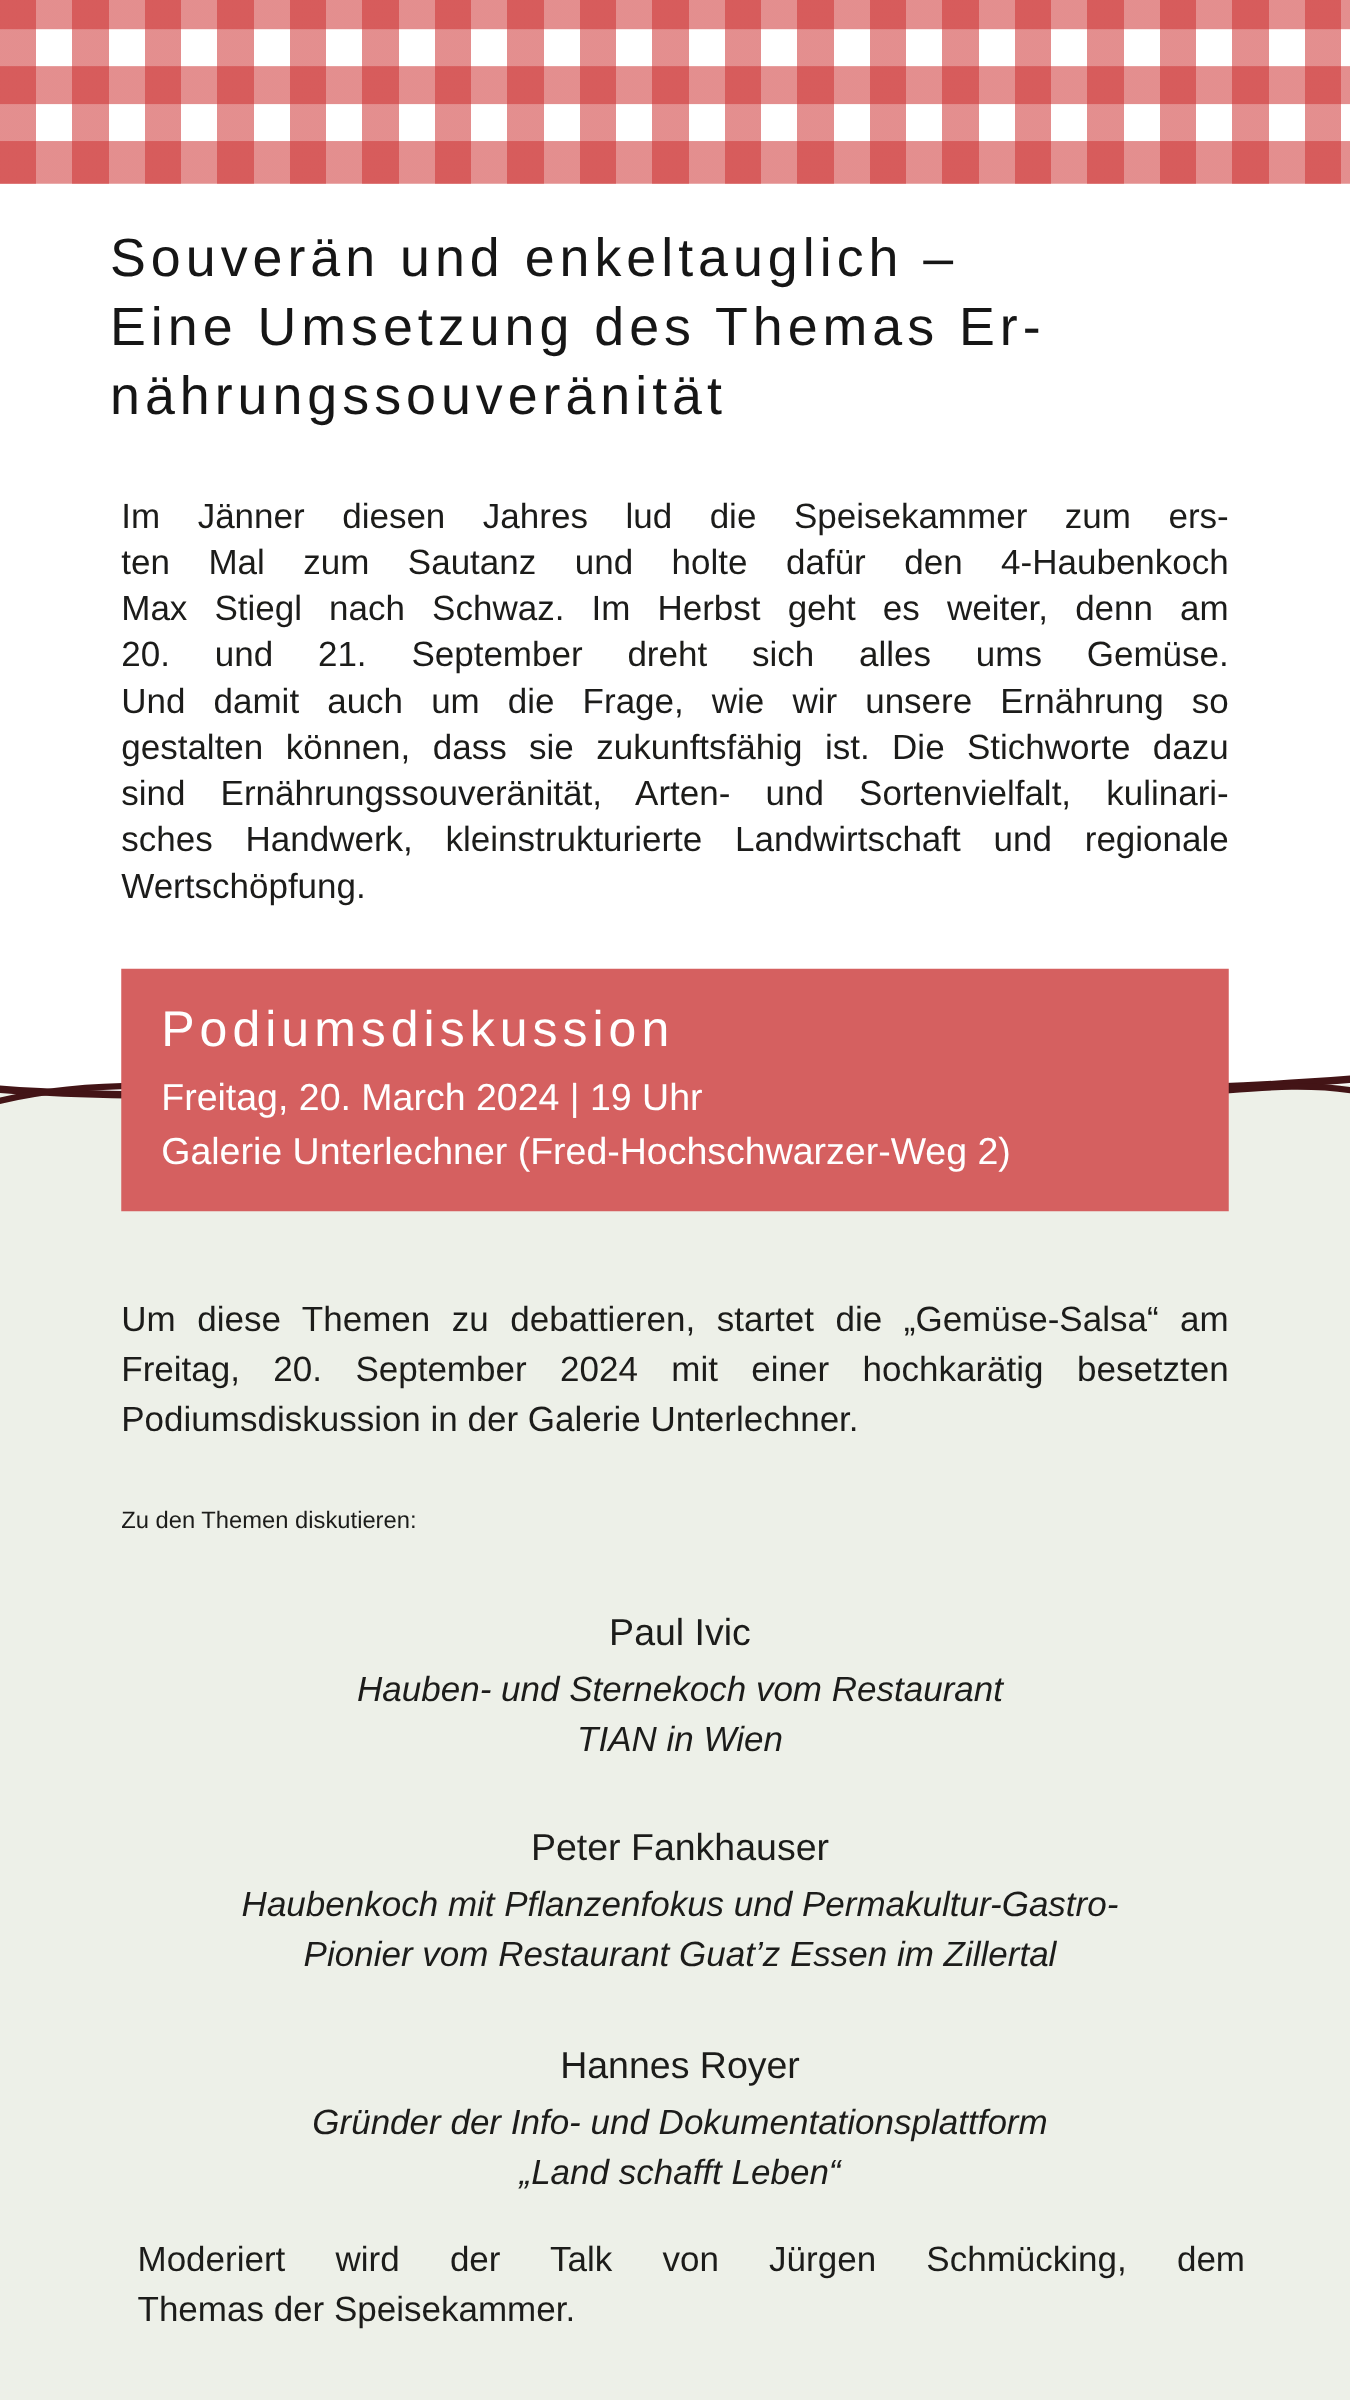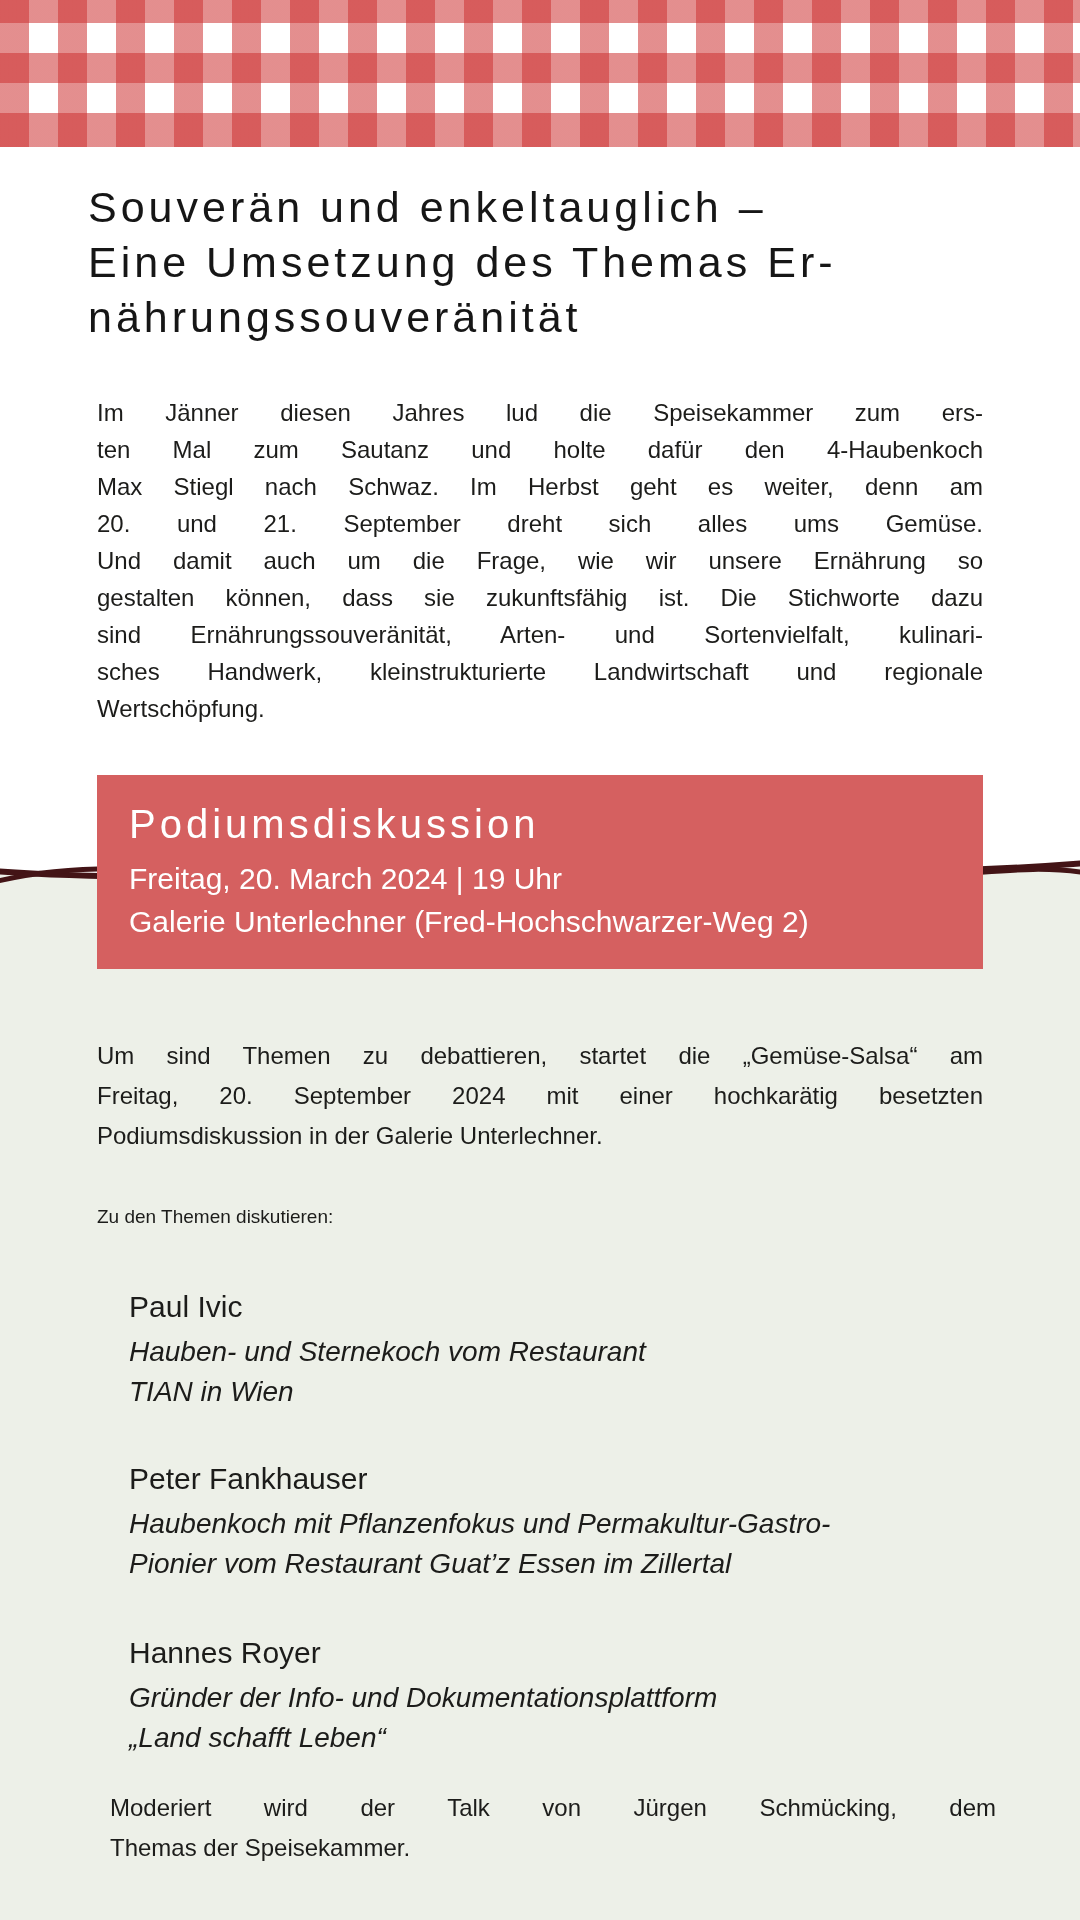"Im Jänner diesen Jahres lud" .copy { font-size: 24px -> 28px }
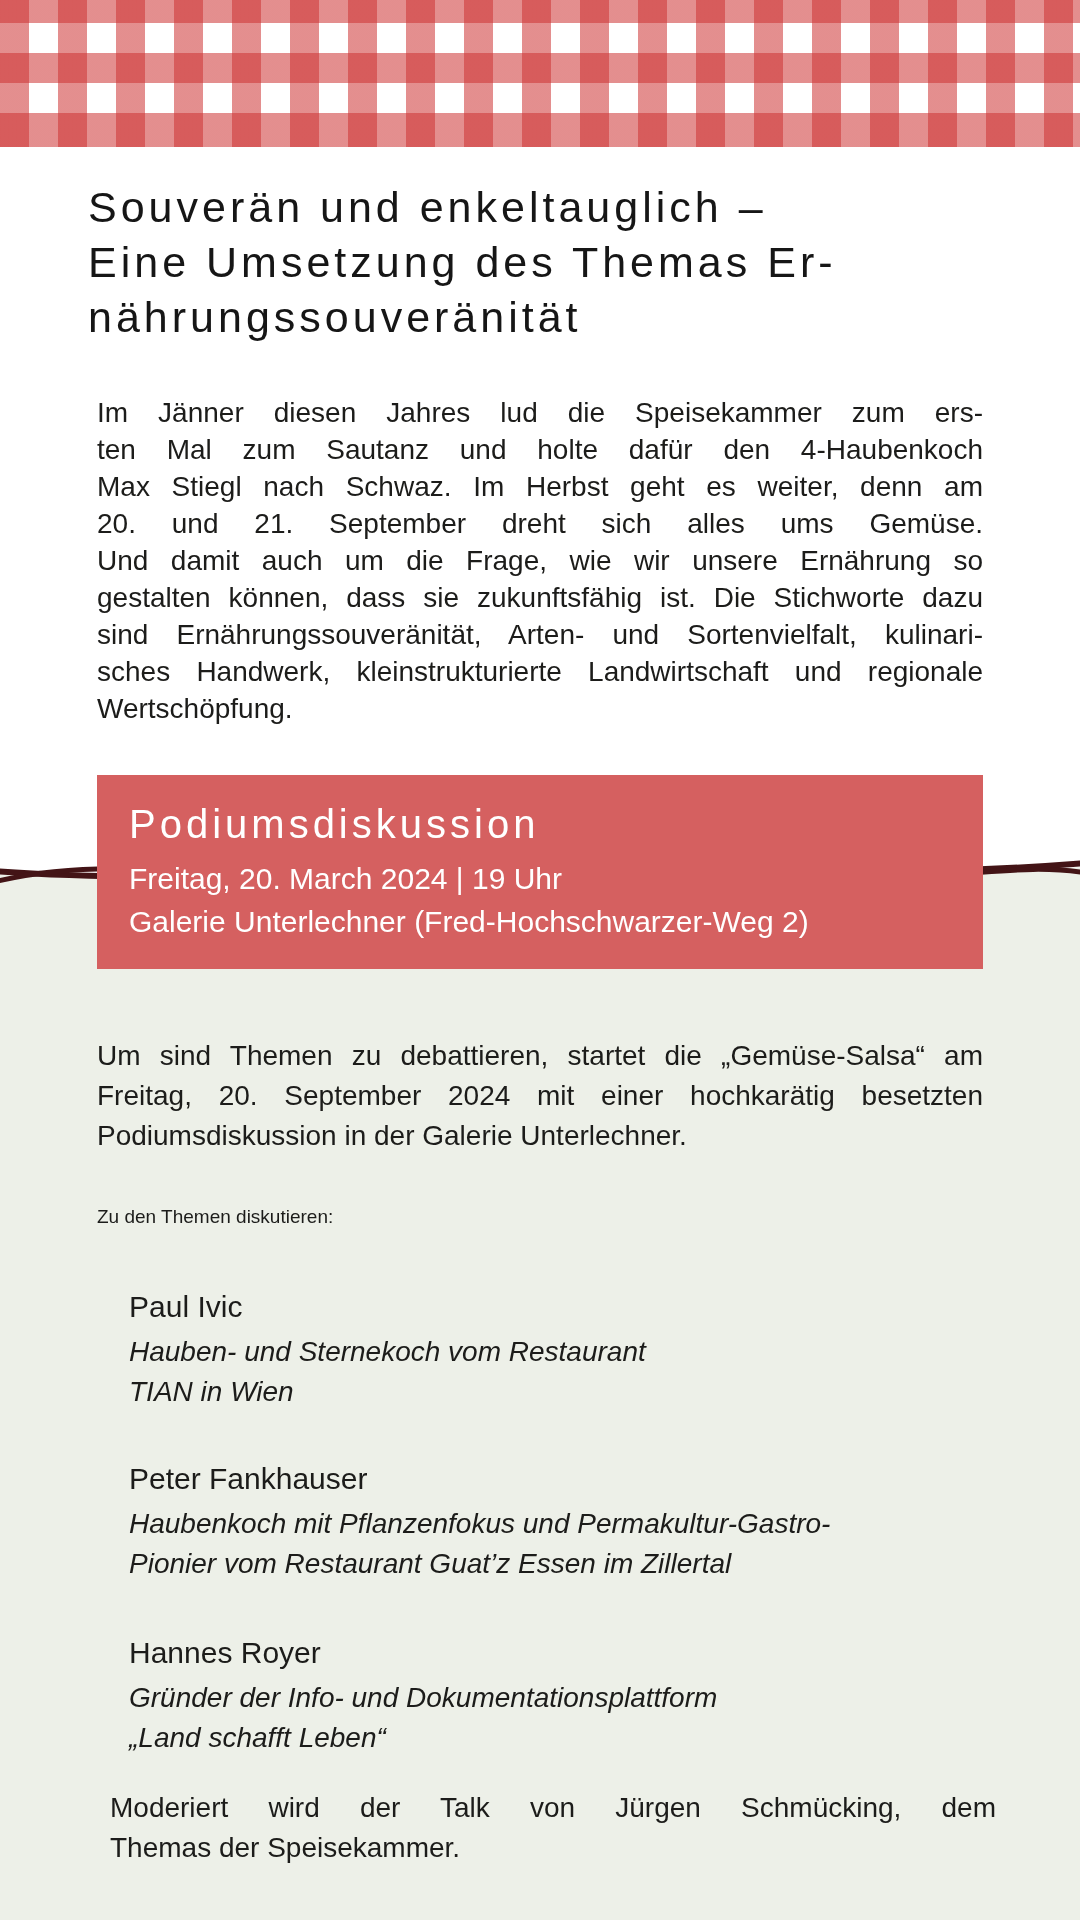"Um sind Themen zu debattieren," span { text: sind -> diese }
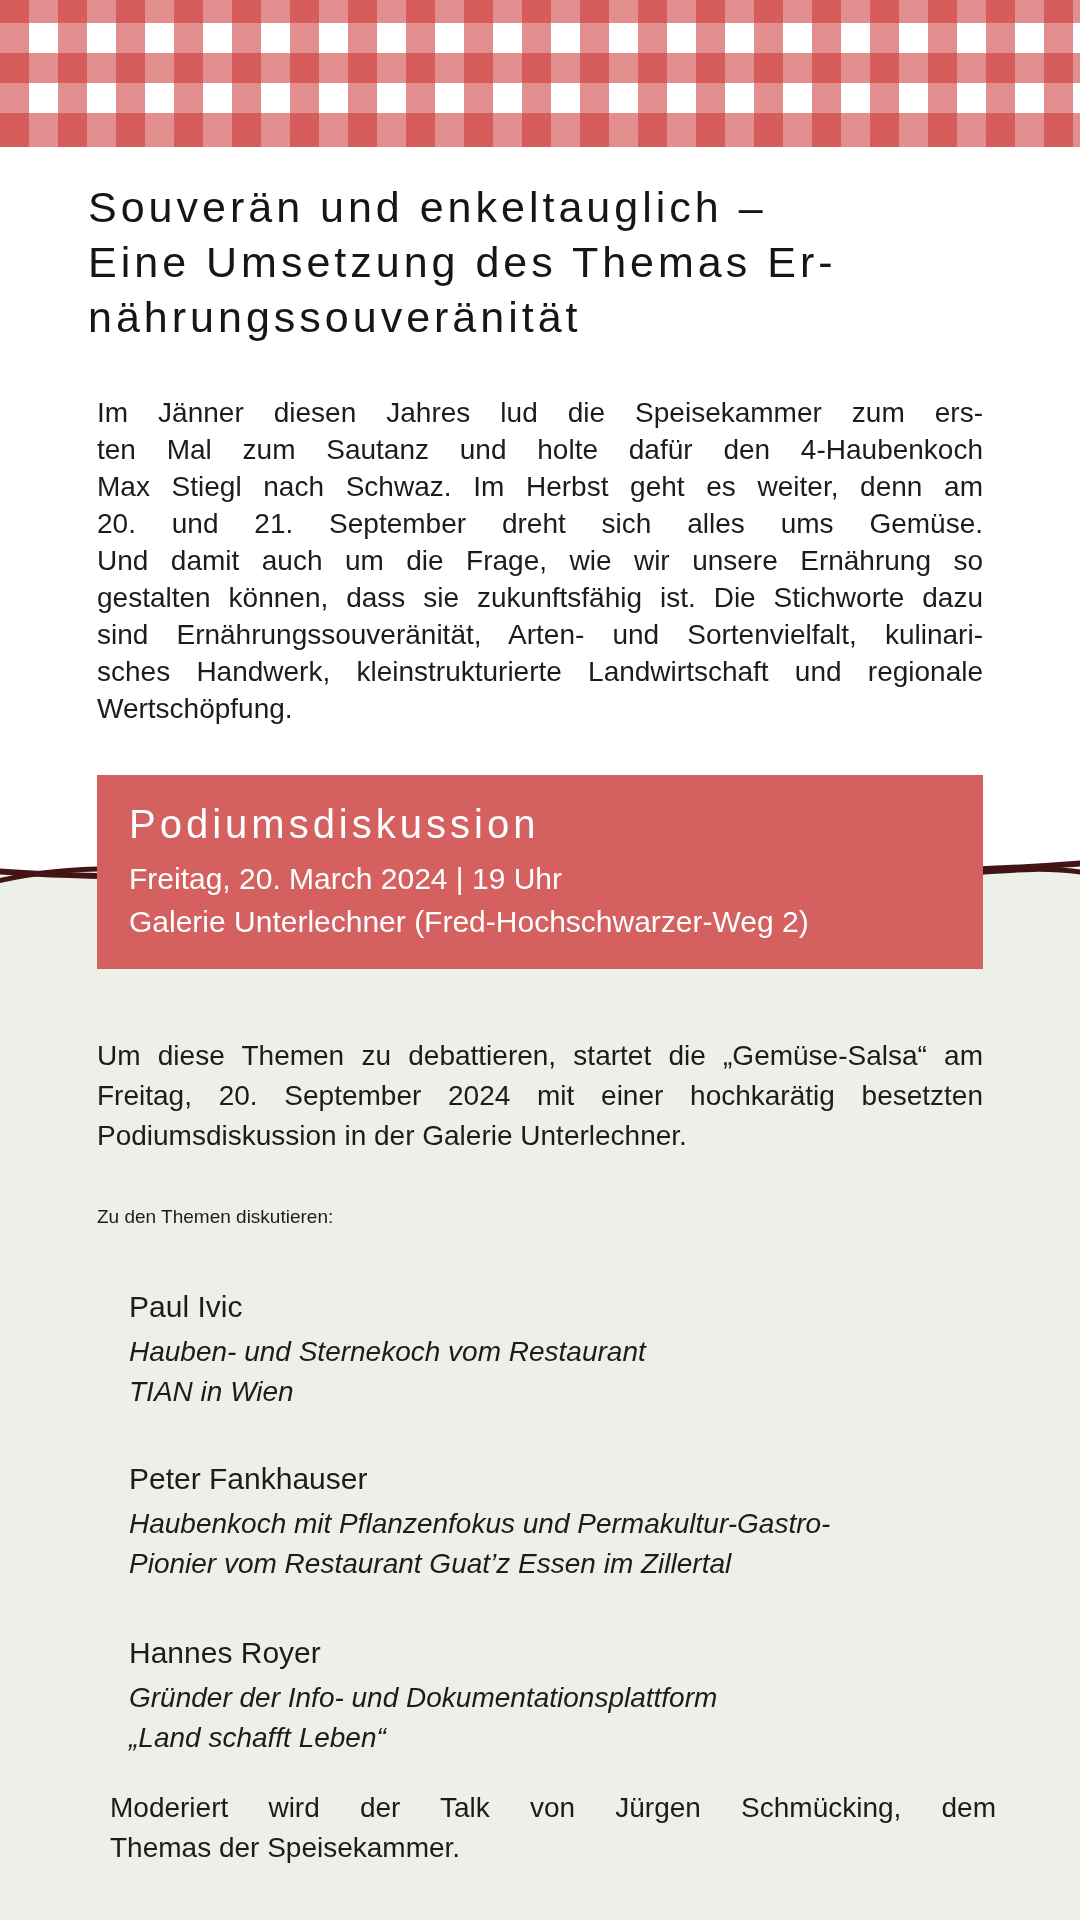"Paul Ivic" .speaker { text-align: none -> center }
